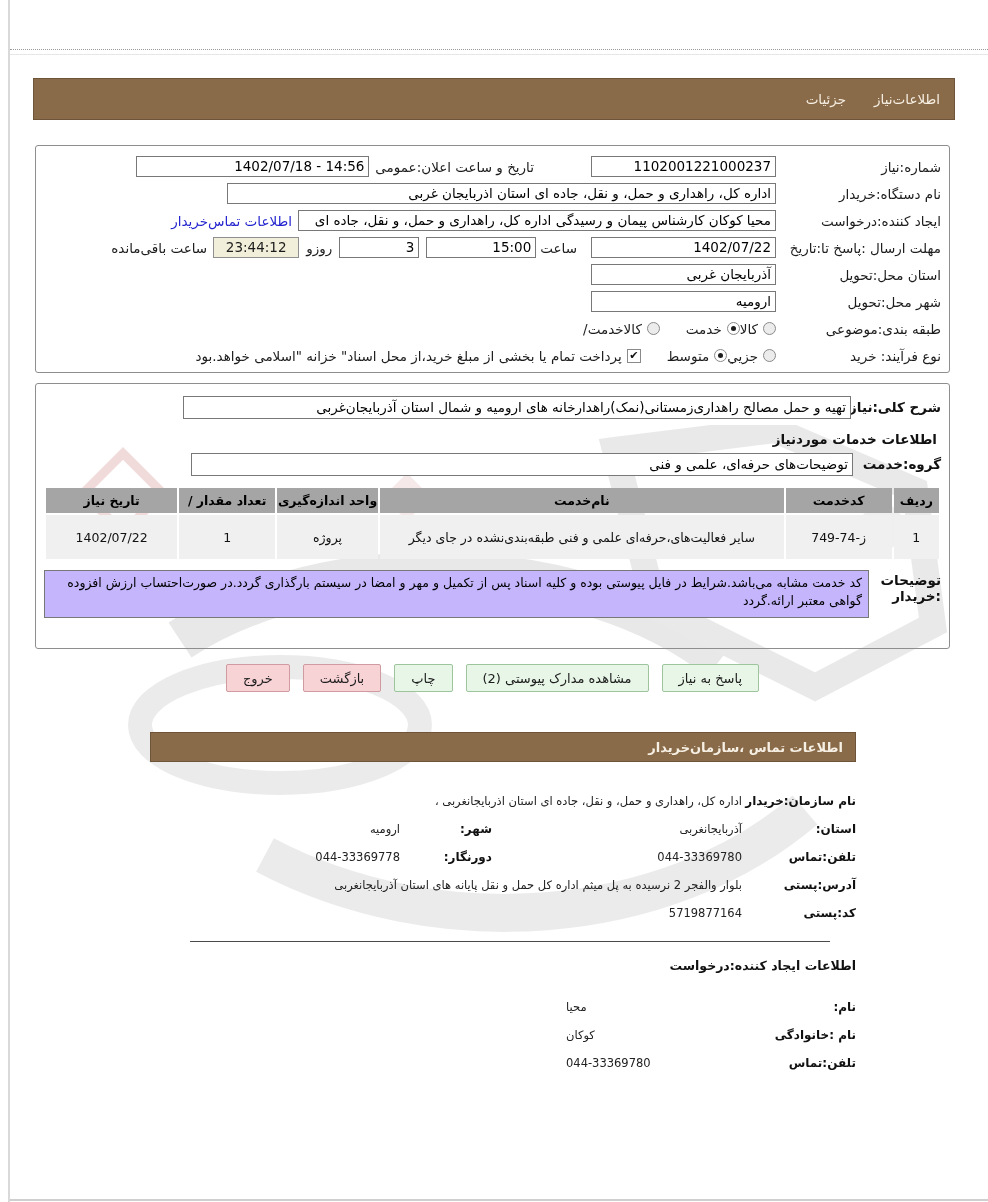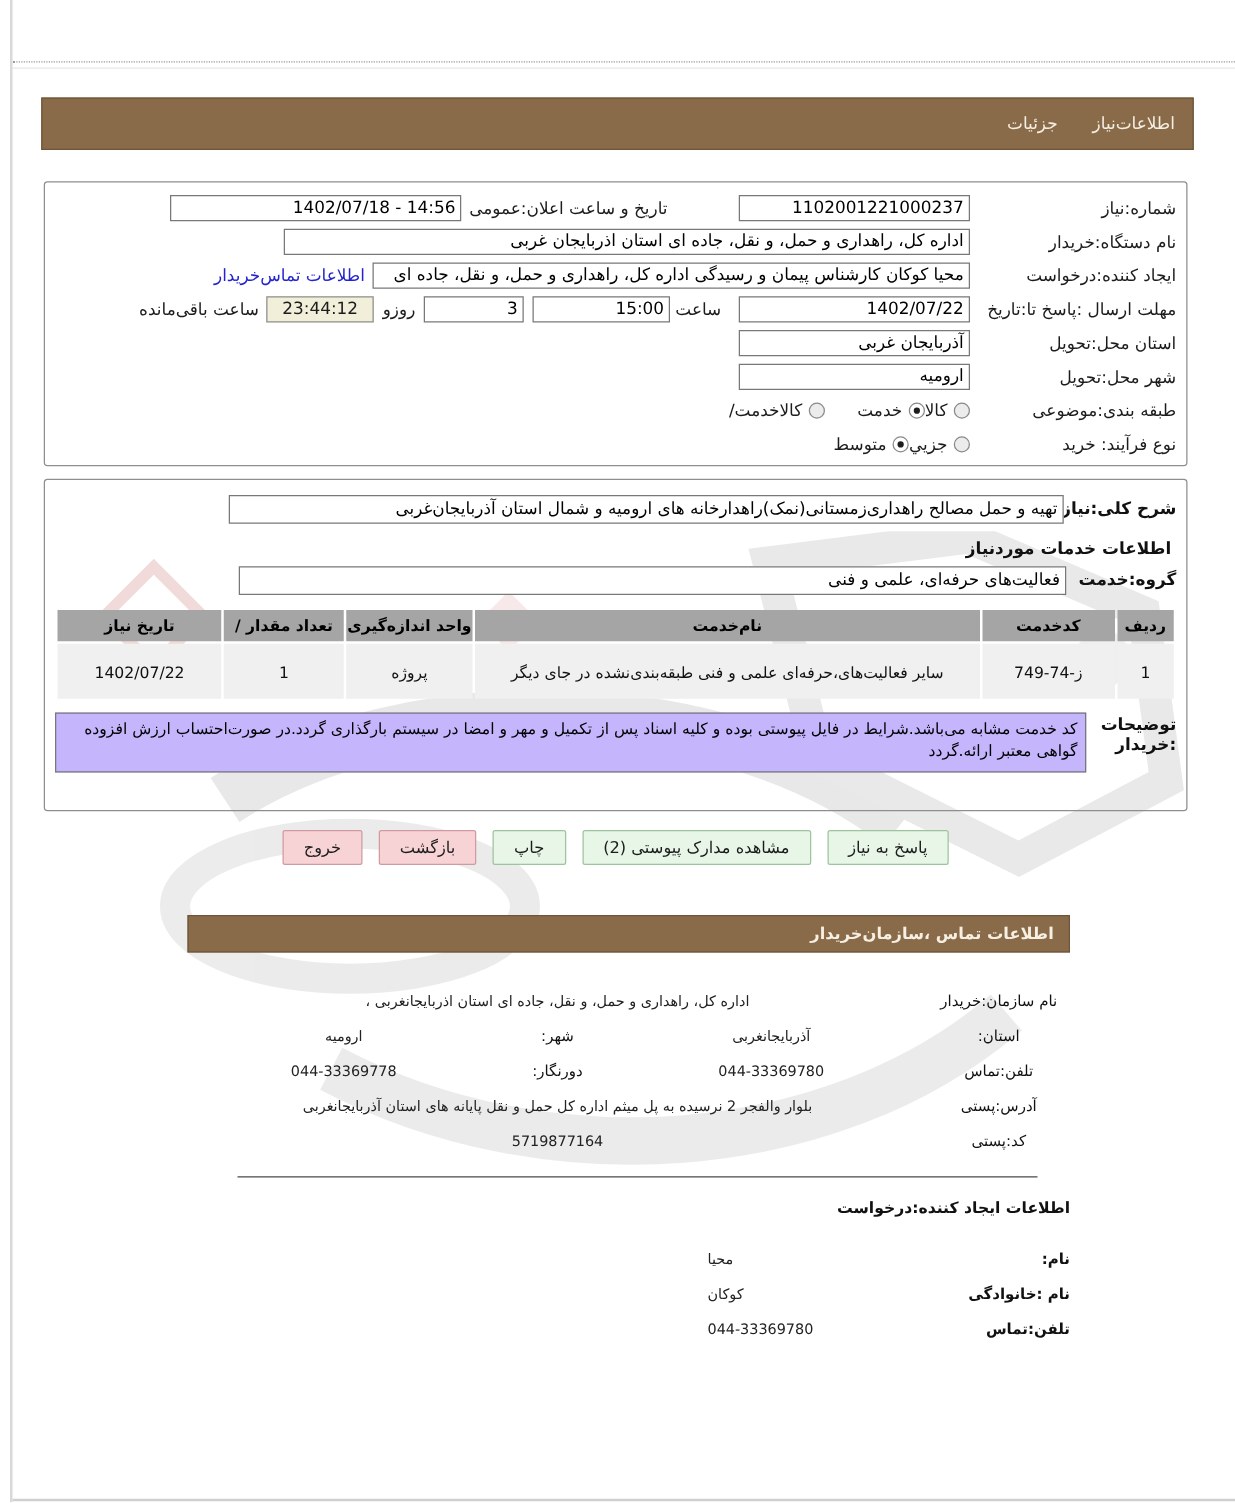"پرداخت تمام یا بخشی از" span.ogroup { html: none -> <span> <span></span> <span>پرداخت تمام یا بخشی از مبلغ خرید،از محل اسناد" خزانه "اسلامی خواهد.بود</span> </span> }
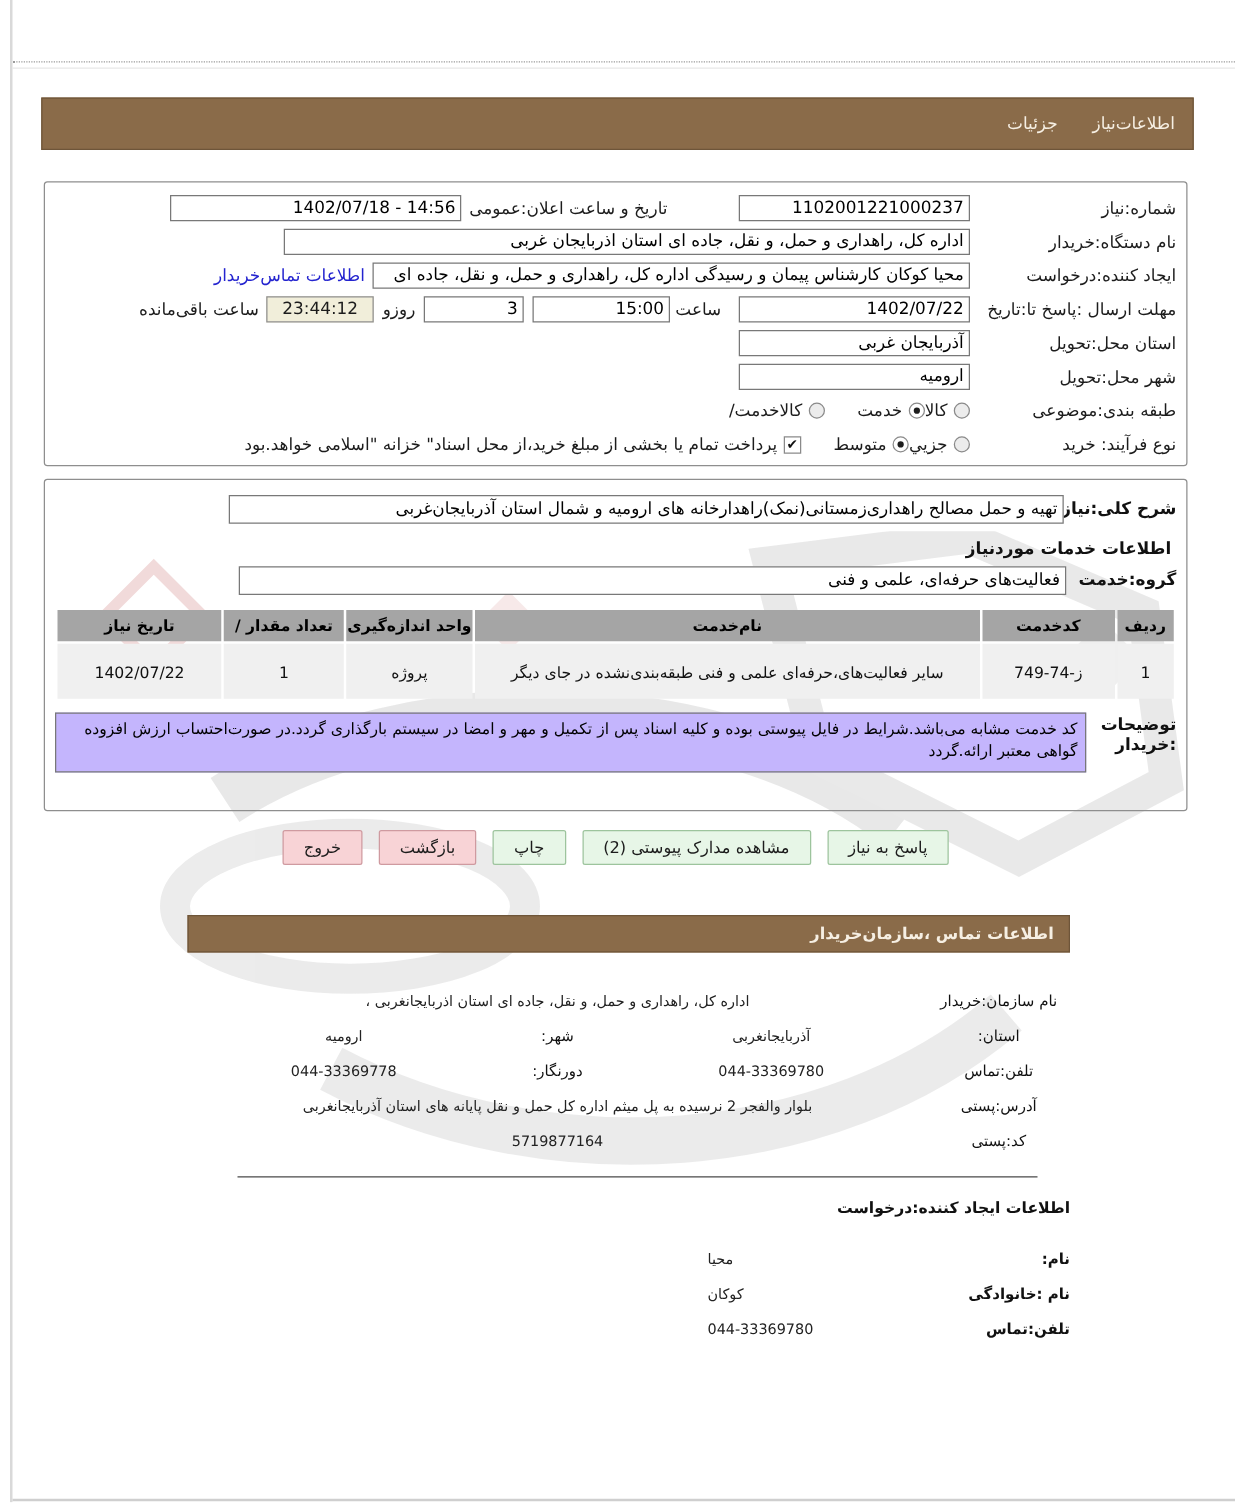"فعالیت‌های حرفه‌ای، علمی و فنی" span.ibox { text: فعالیت -> توضیحات }
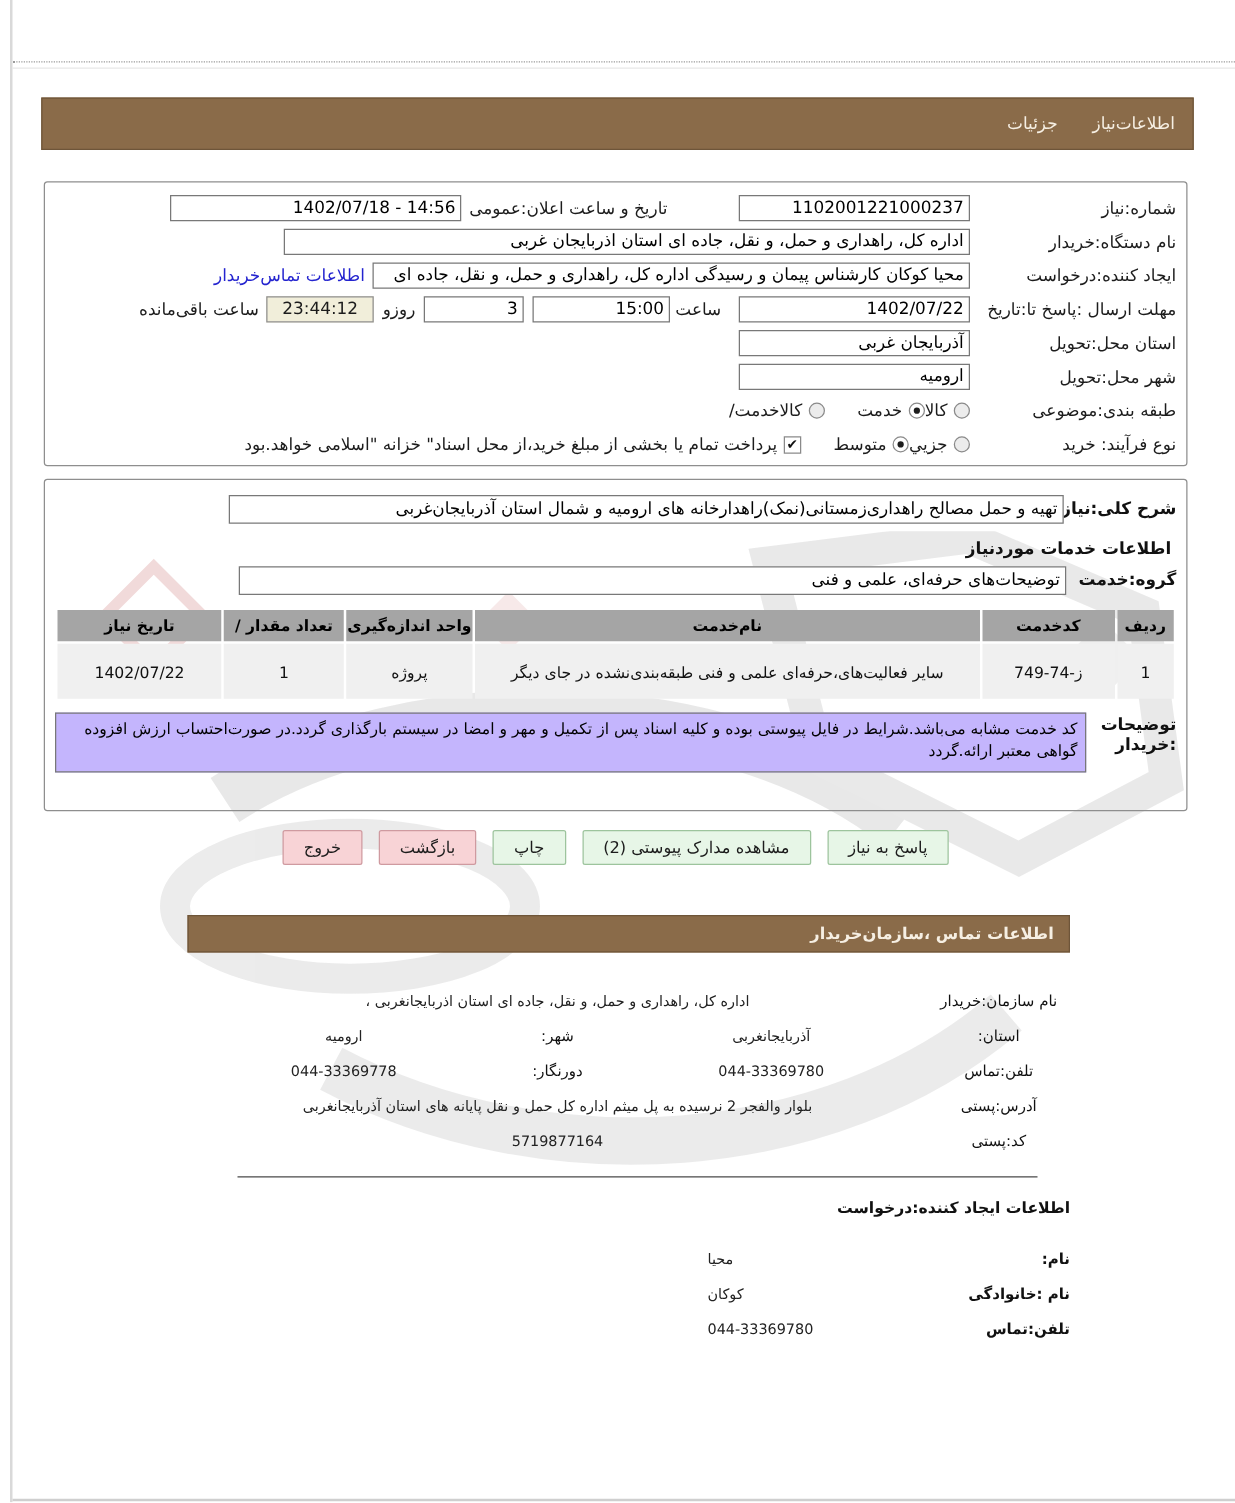"اطلاعات تماس ،سازمان‌خریدار" #contact { text-align: center -> none }
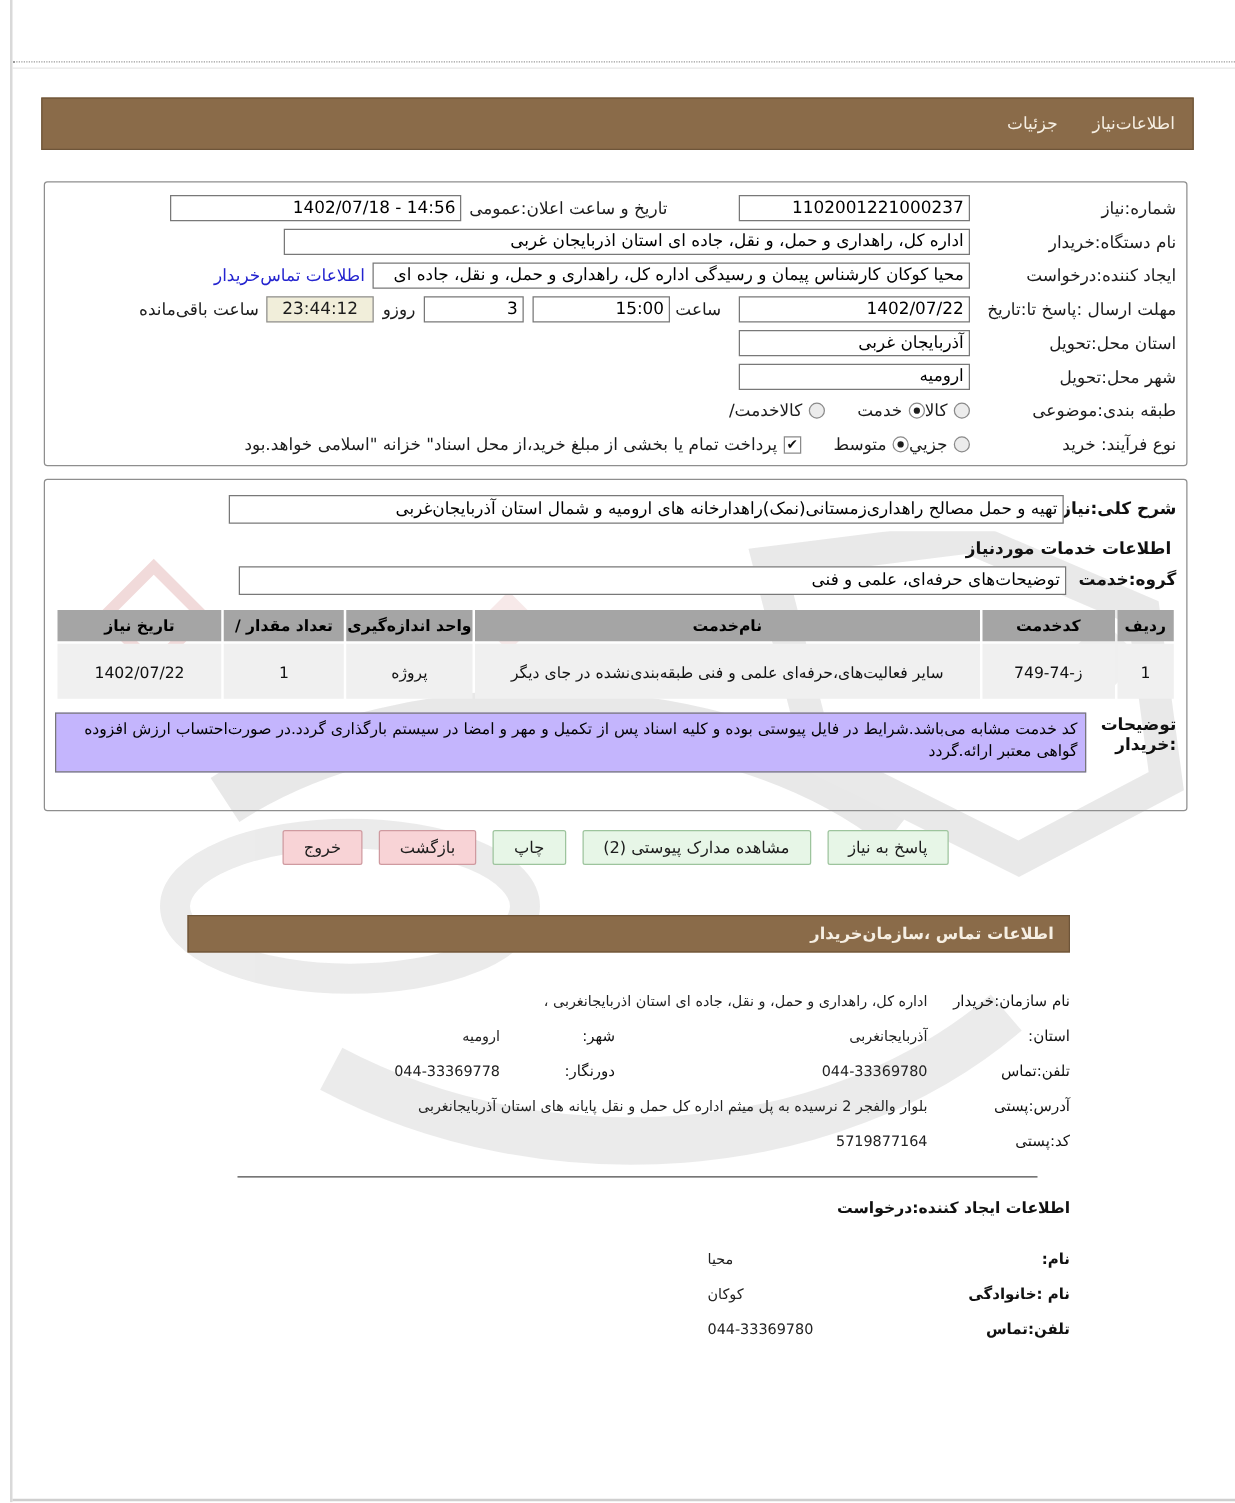"نام سازمان:خریدار" .crow .clbl { font-weight: normal -> bold }
